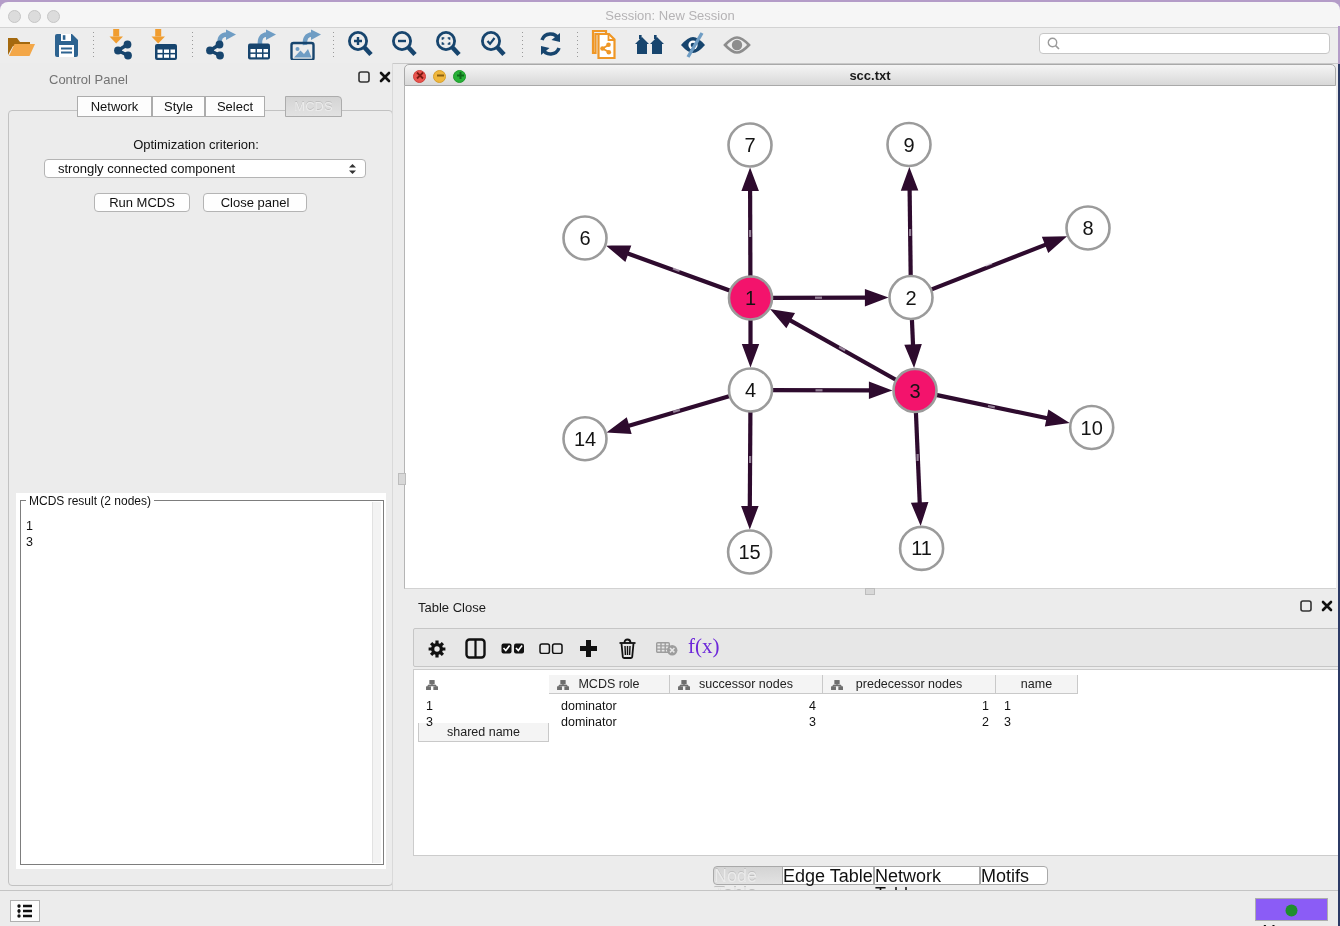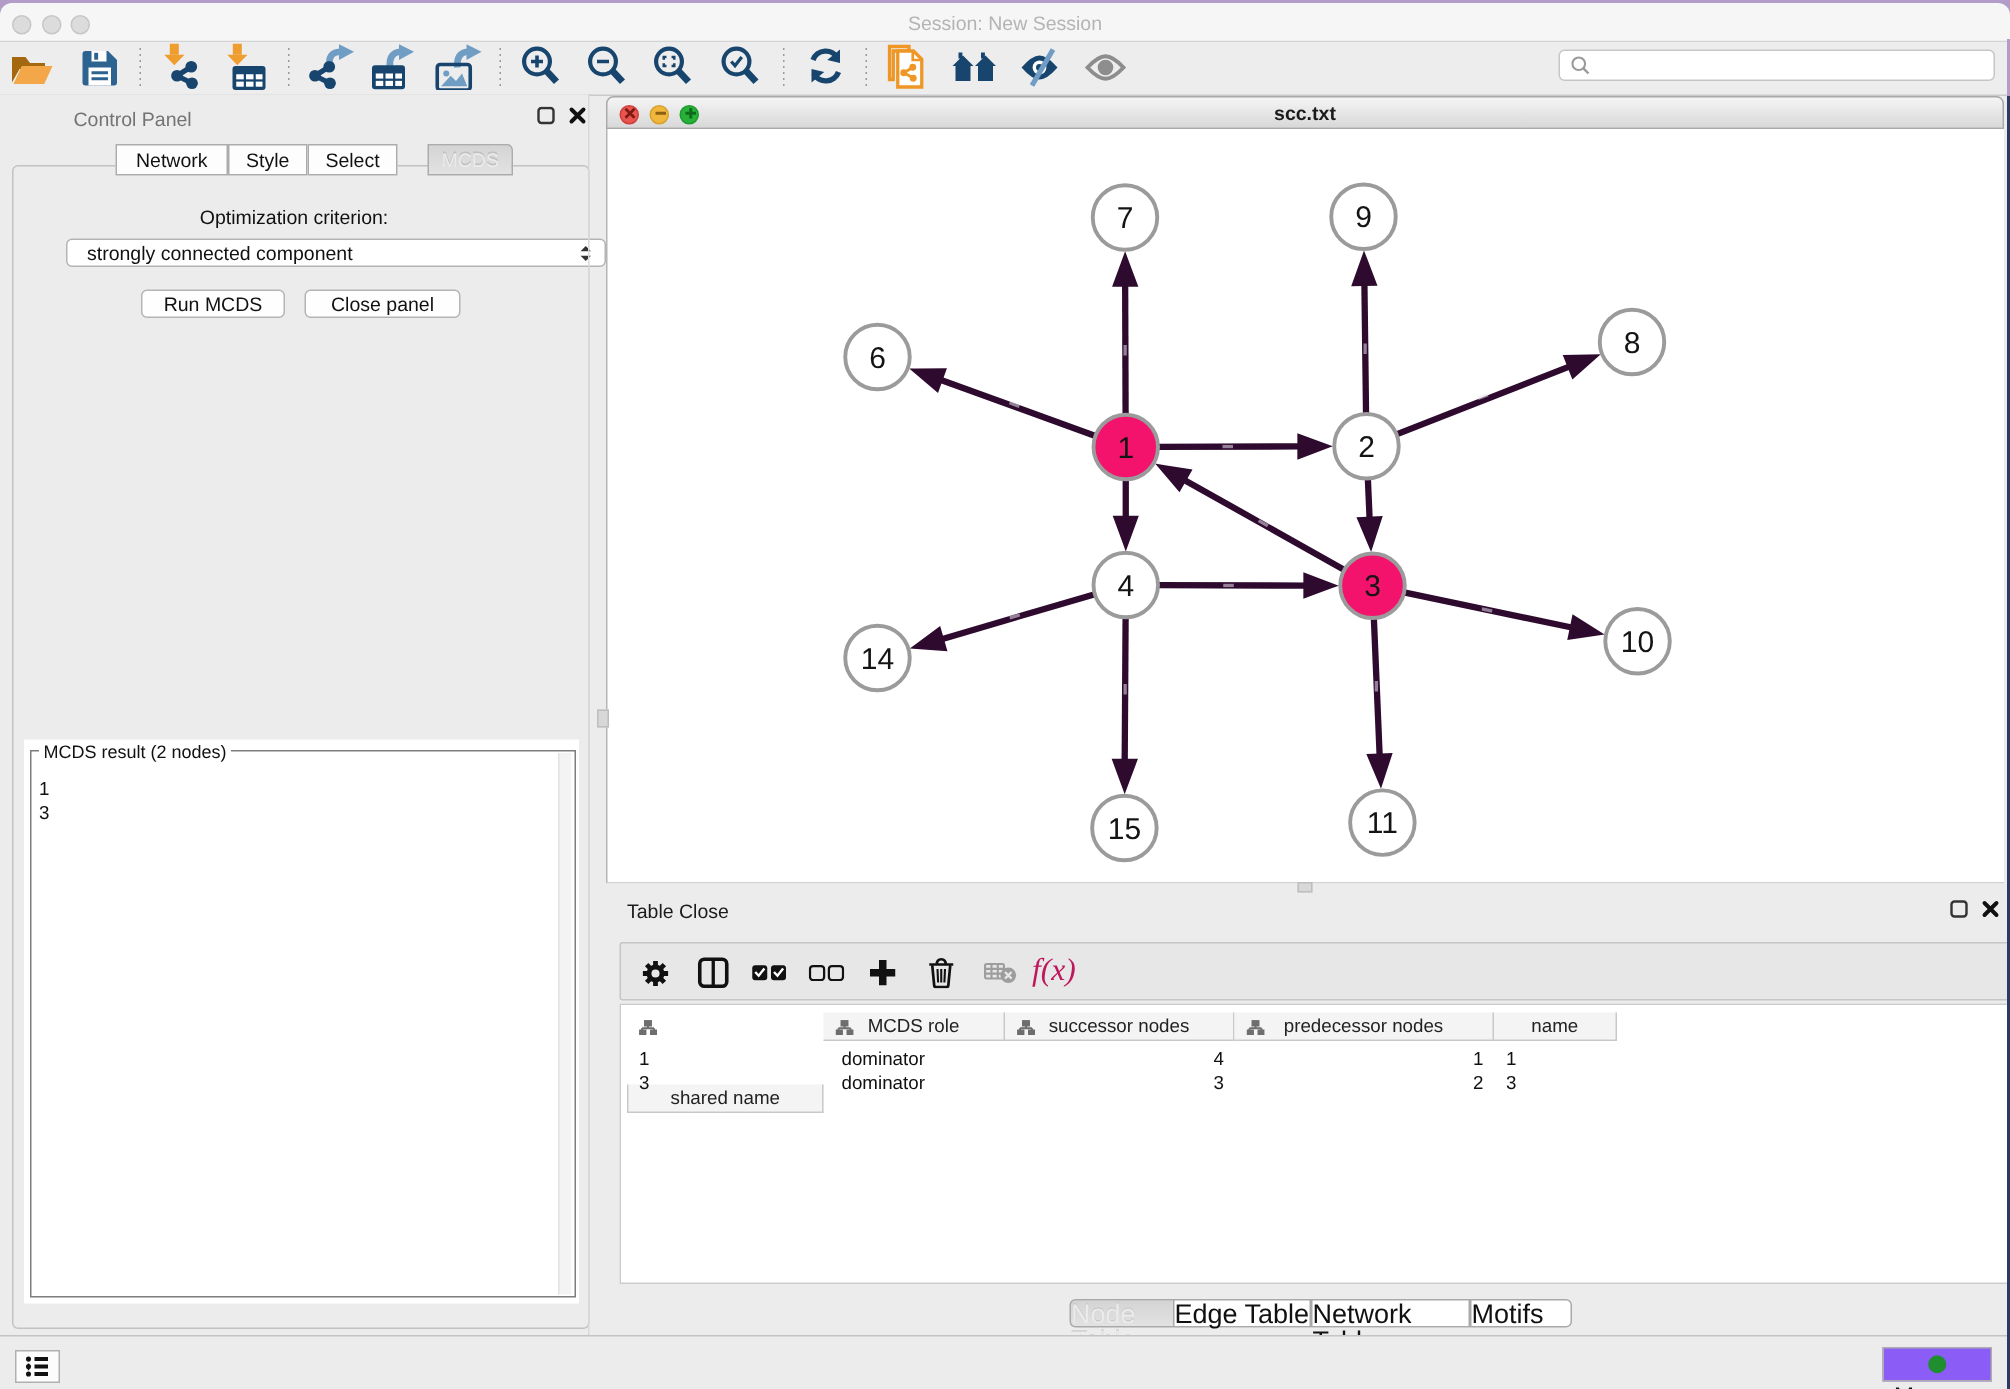"strongly connected component" #dropdown { width: 360px -> 322px }
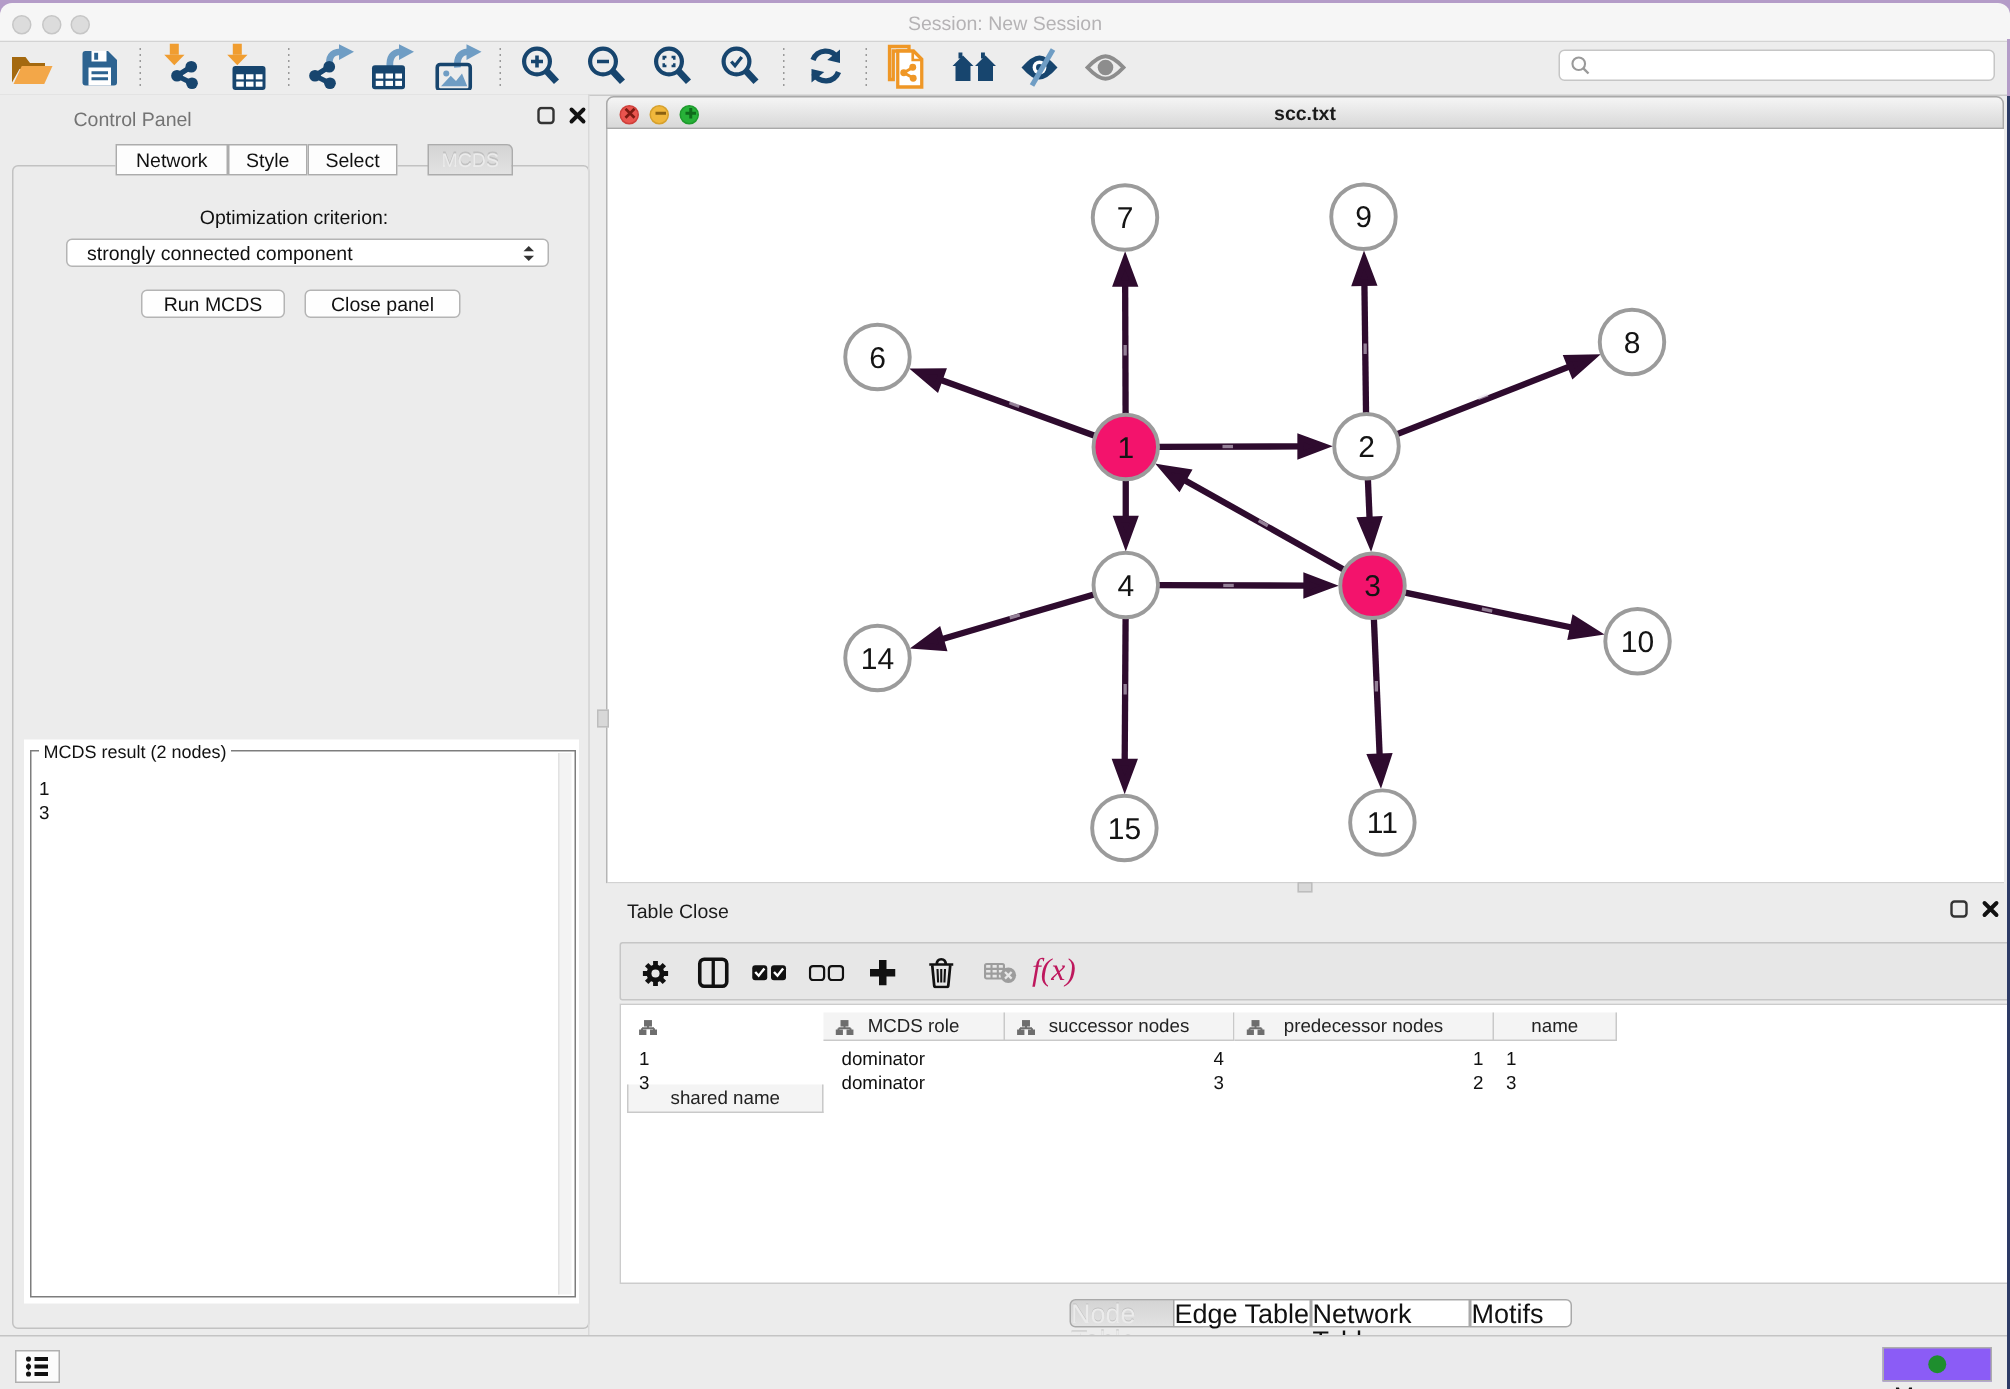"f(x)" div { color: #be185d -> #6d28d9; font-style: italic -> none }
